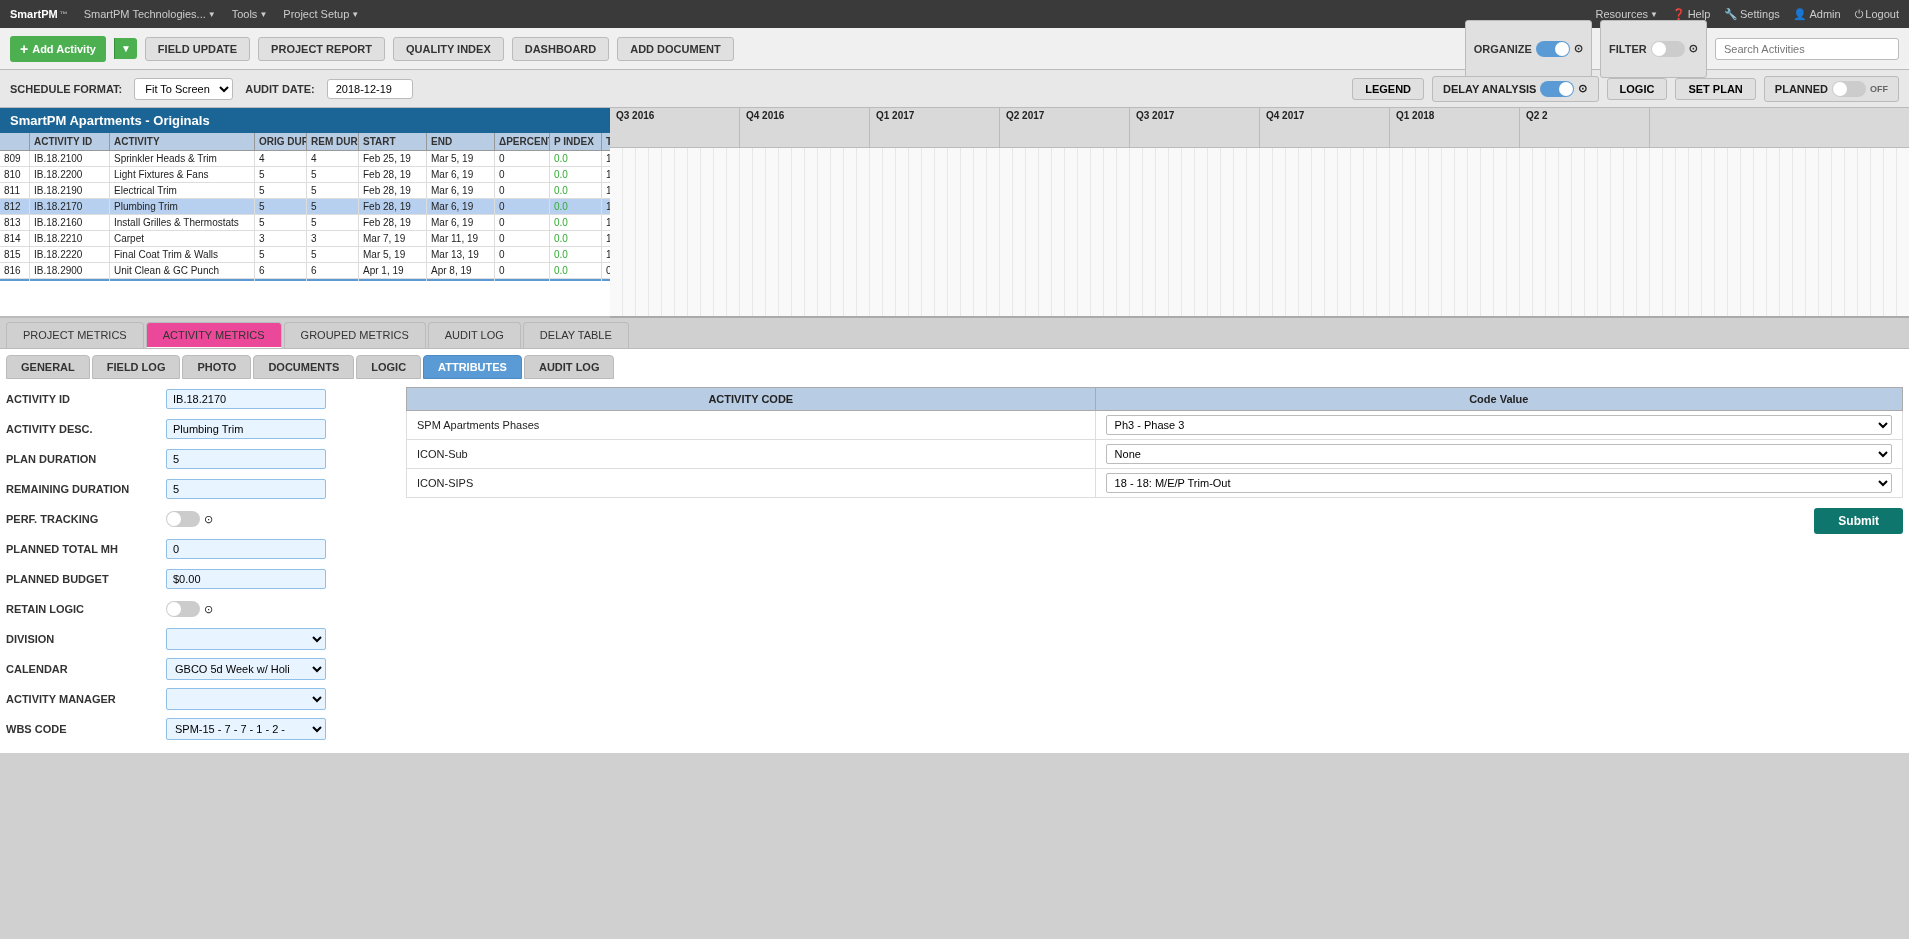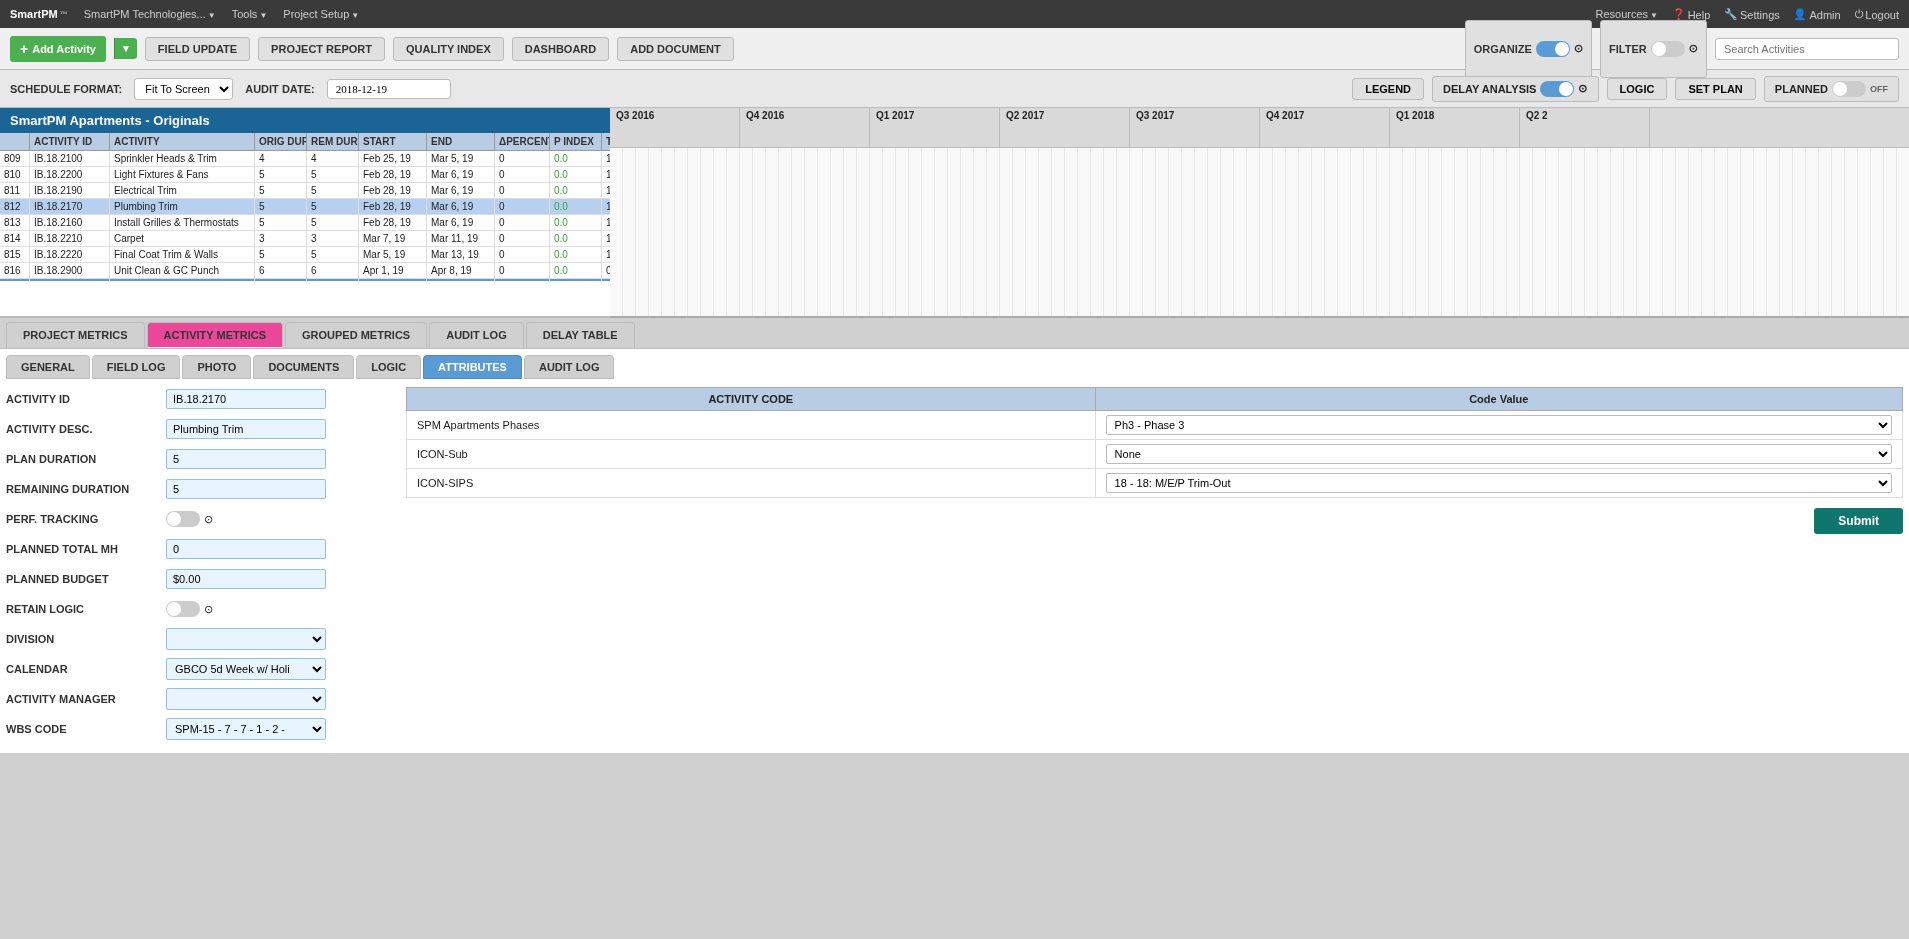"SmartPM Technologies..." .nav-item { align-items: flex-end -> center }
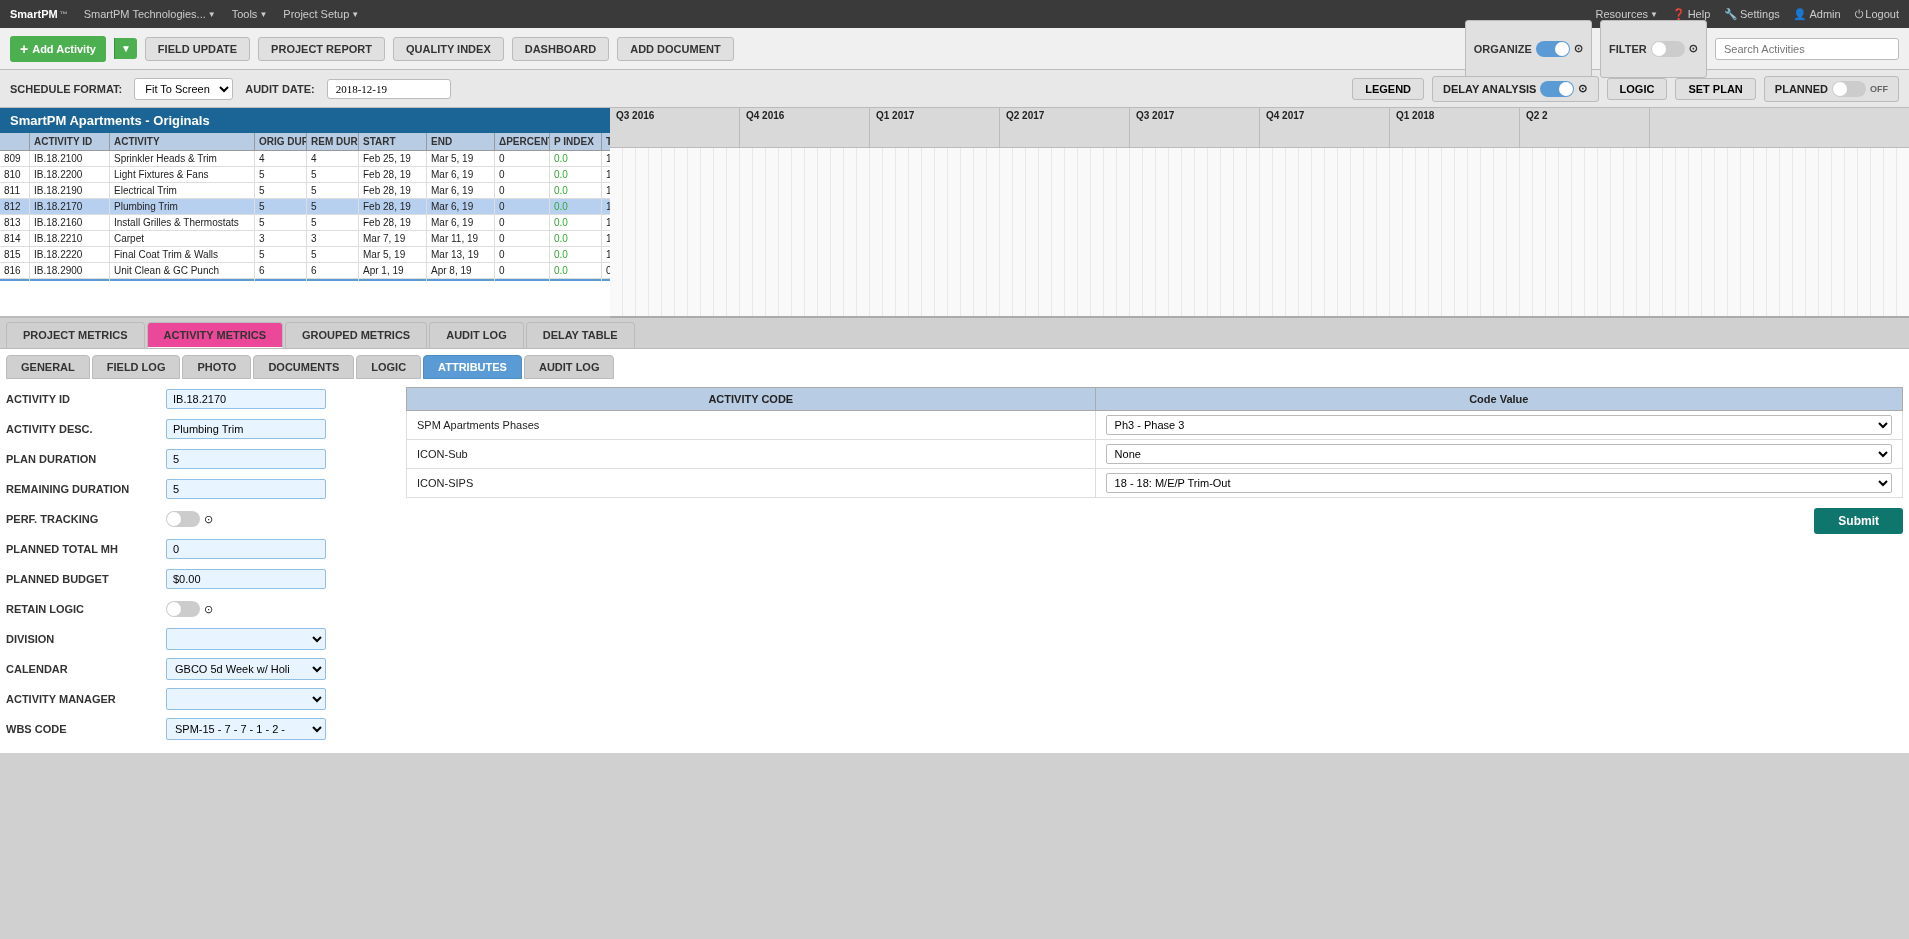"2018-12-19" .audit-input { font-family: Liberation Serif, serif -> none; width: 124px -> 86px }
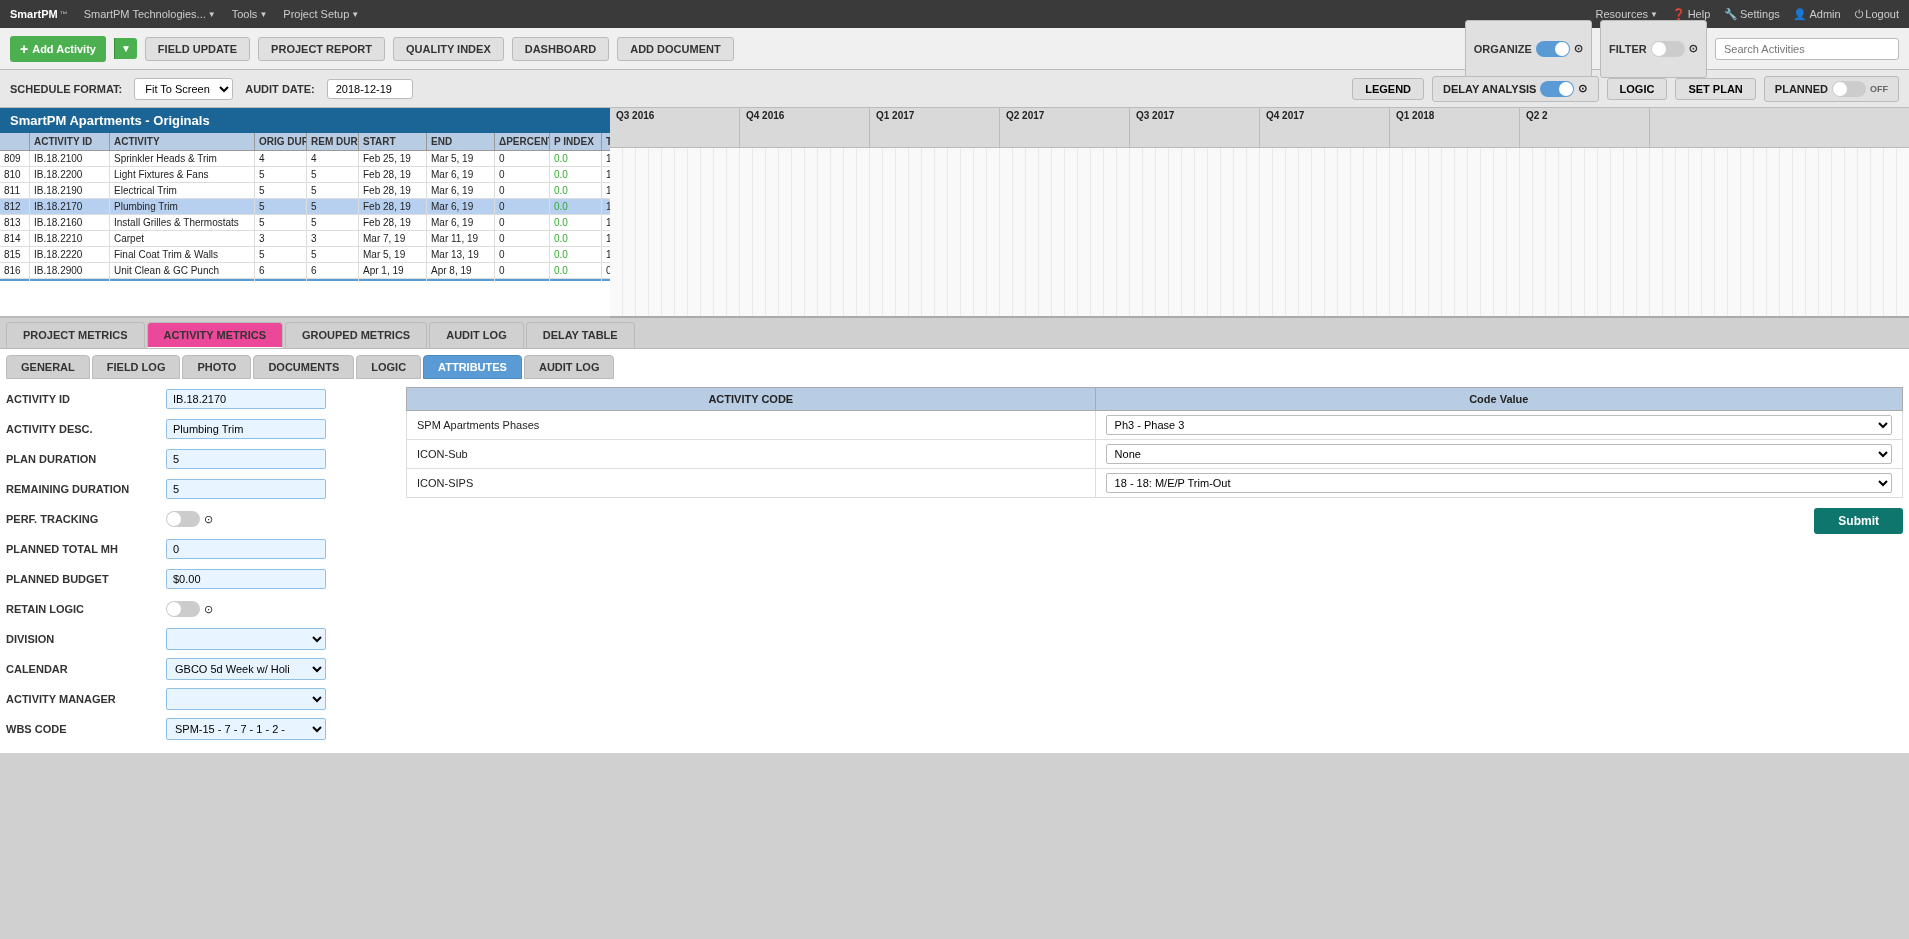"PROJECT METRICS" .tab { font-weight: bold -> normal }
